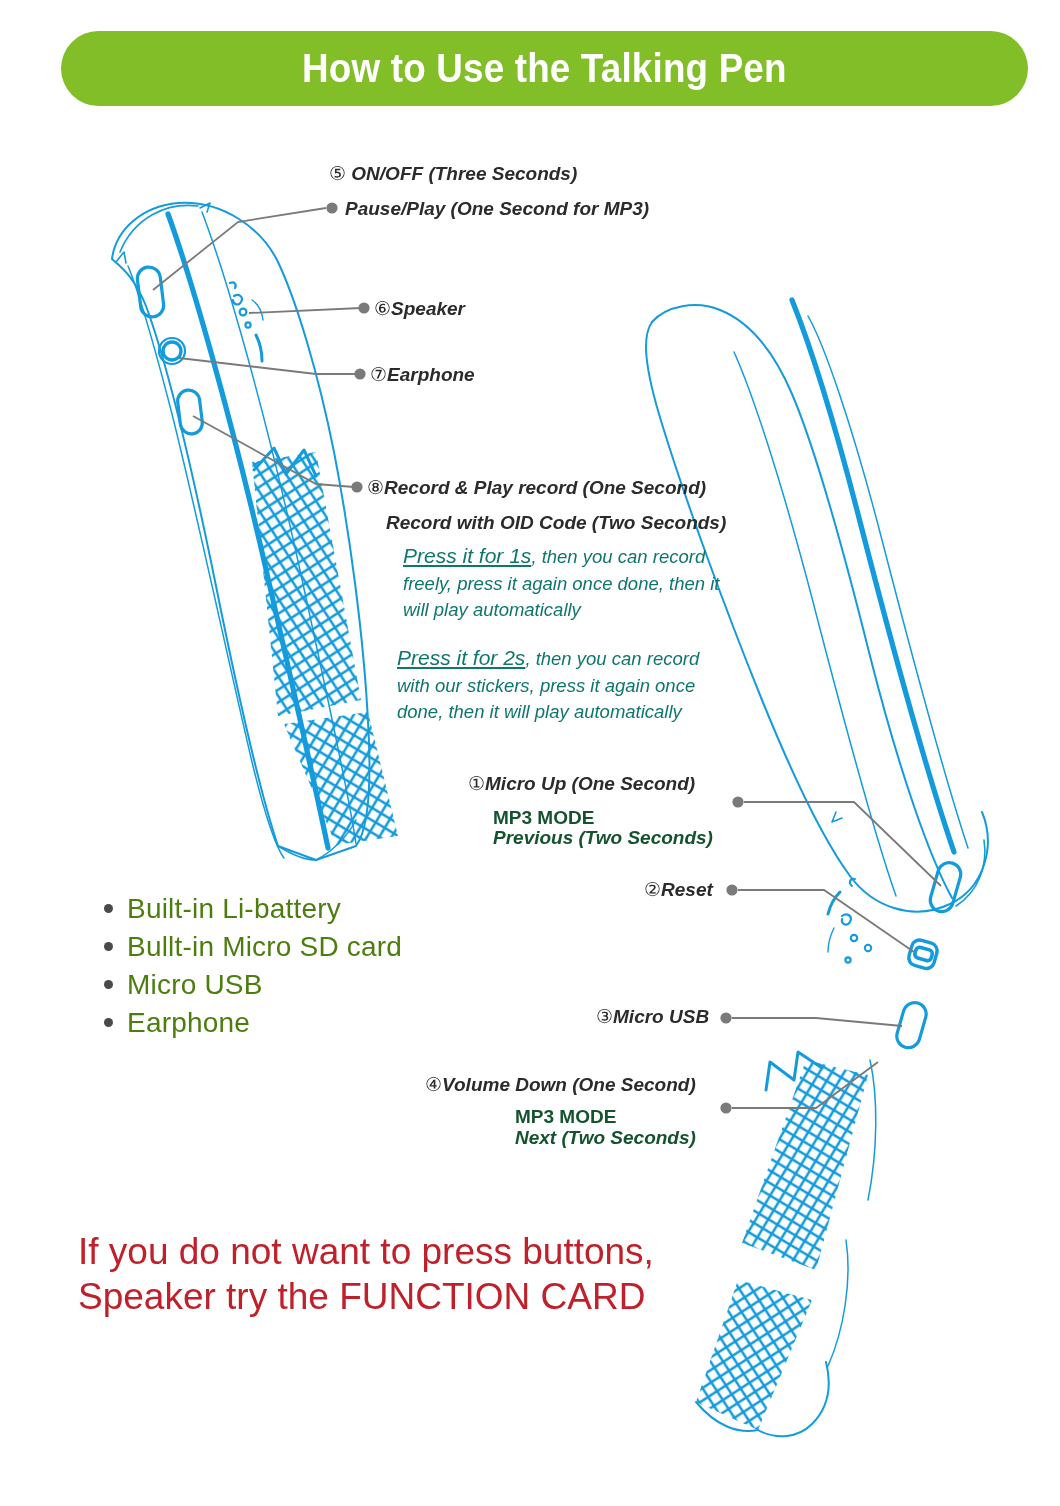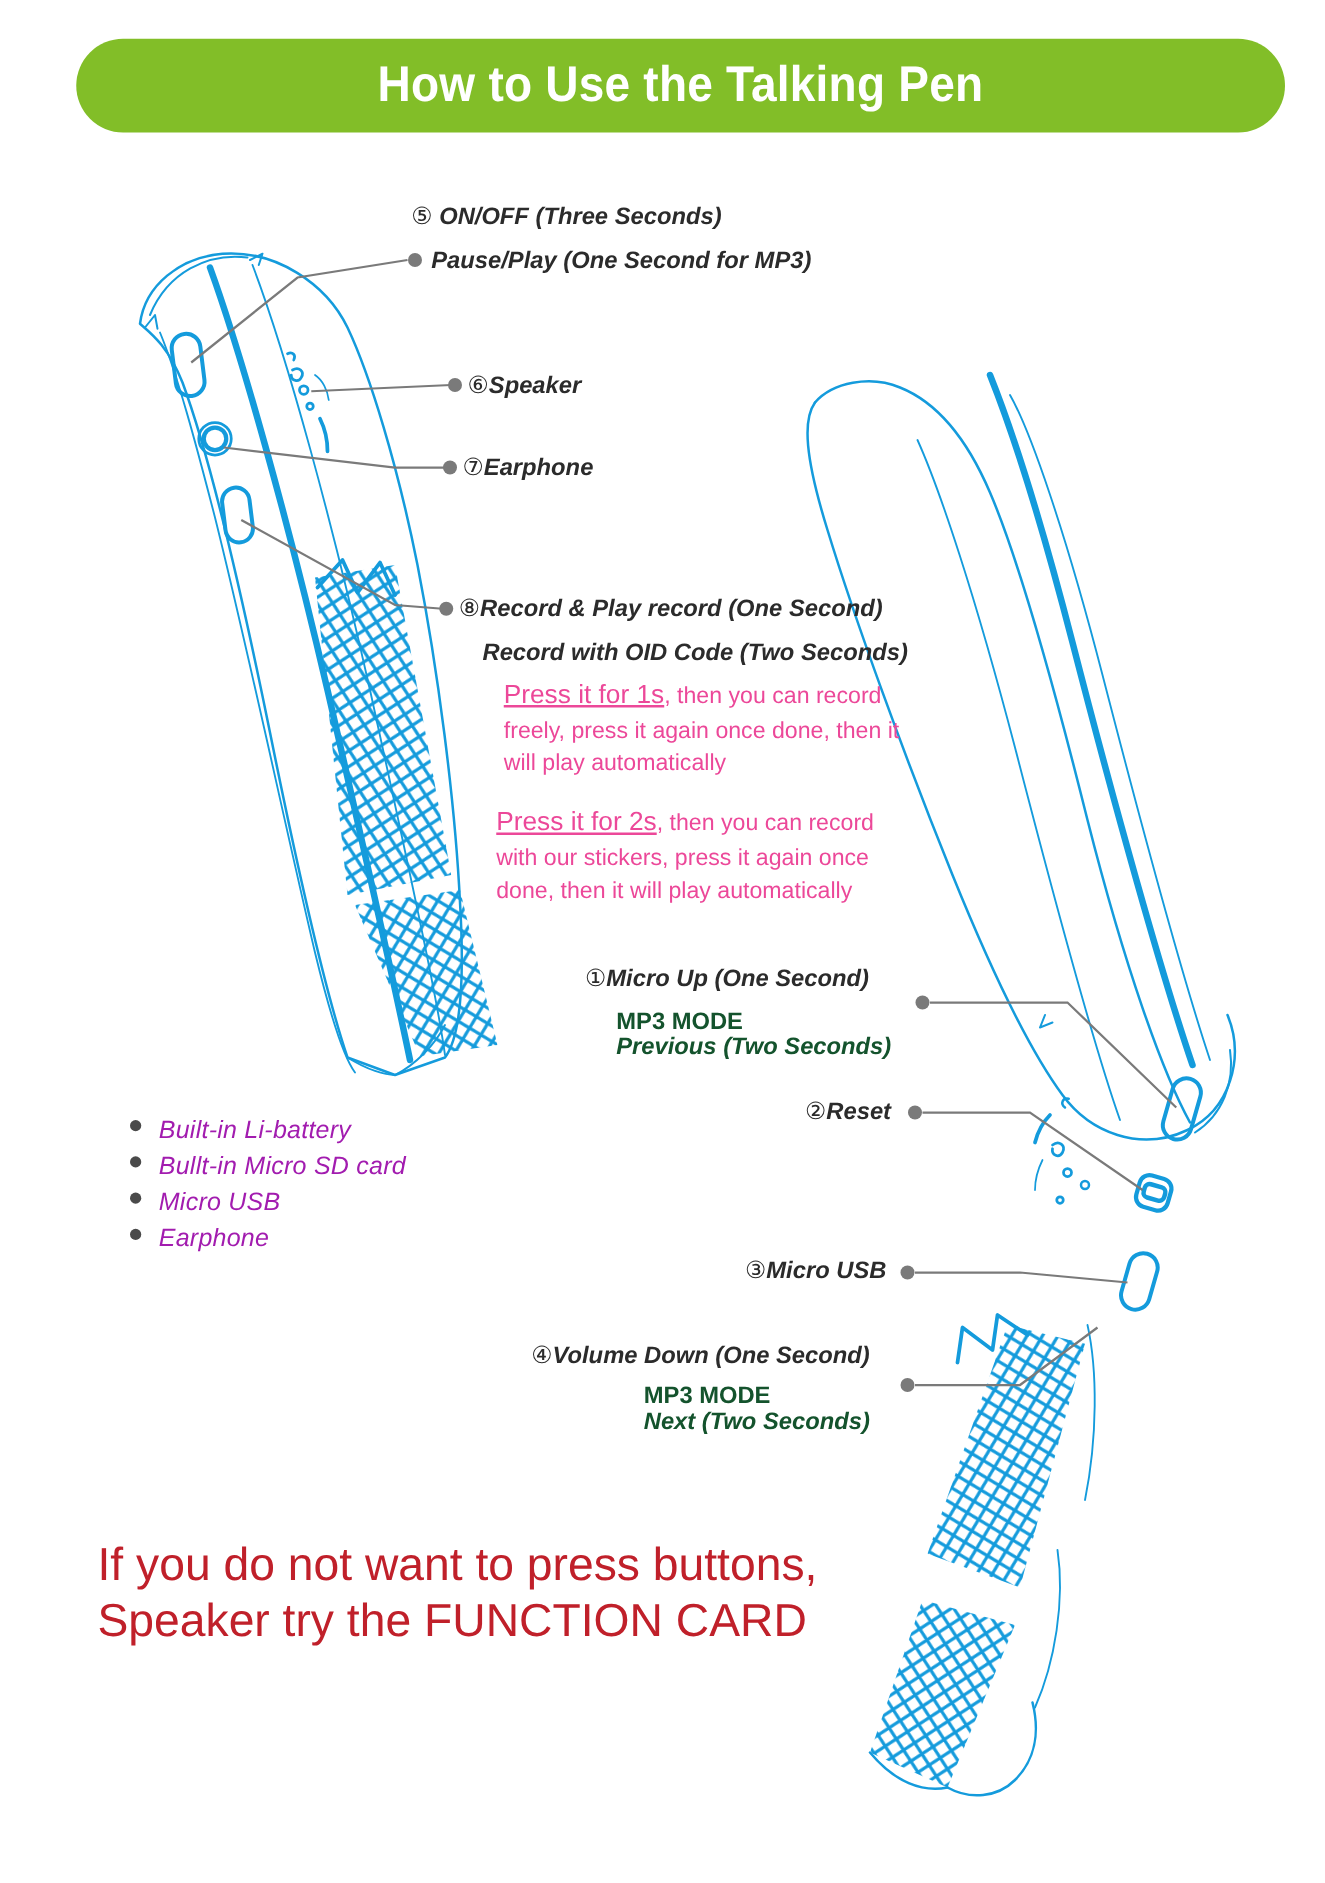"Press it for 1s, then" .para { color: #ec4899 -> #0f766e; font-style: none -> italic }
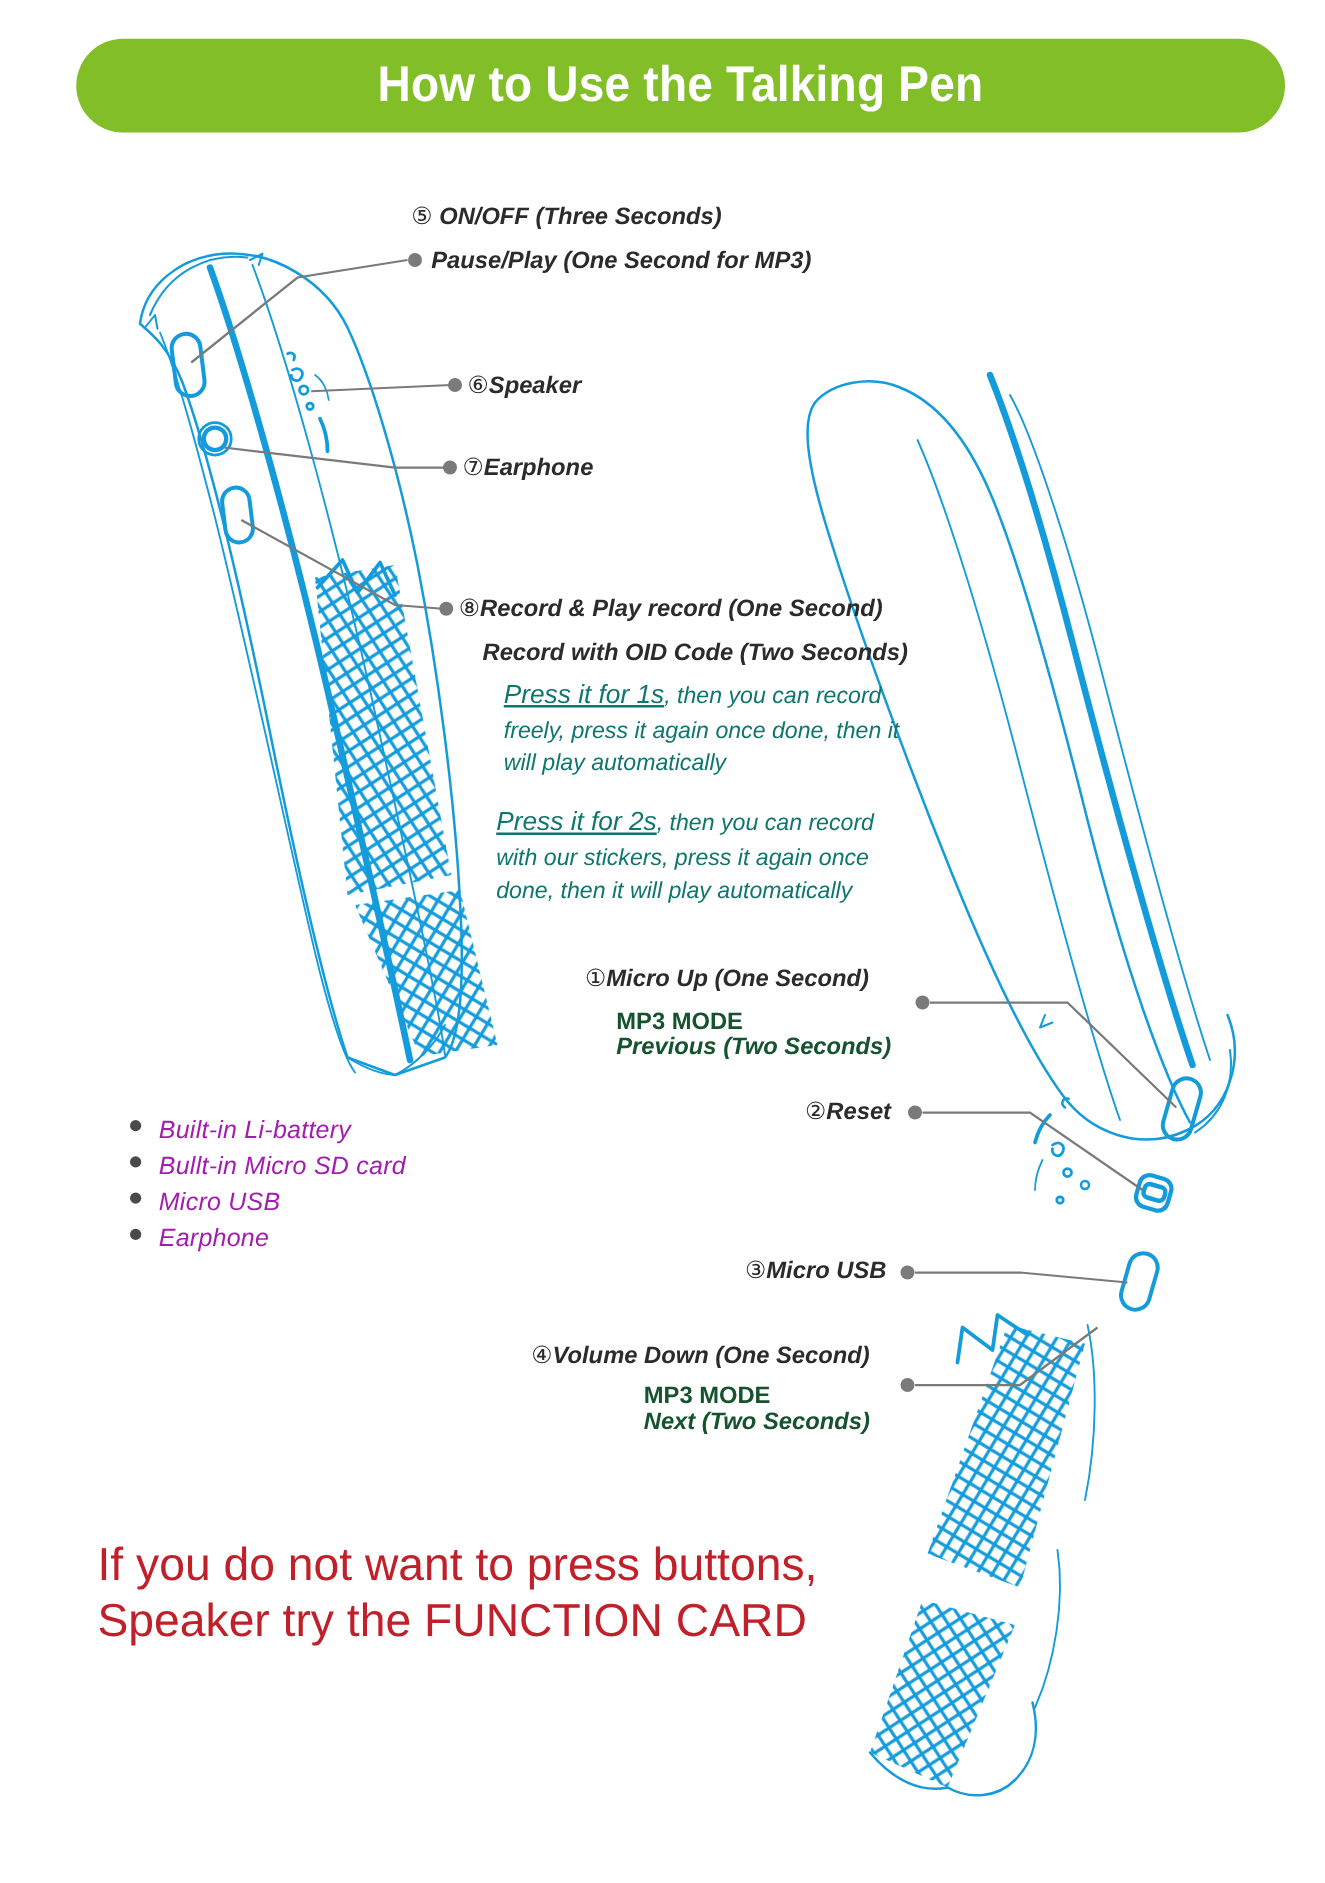"Built-in Li-battery" .feat .txt { color: #a21caf -> #4d7c0f; font-size: 20px -> 28px; font-style: italic -> none }
